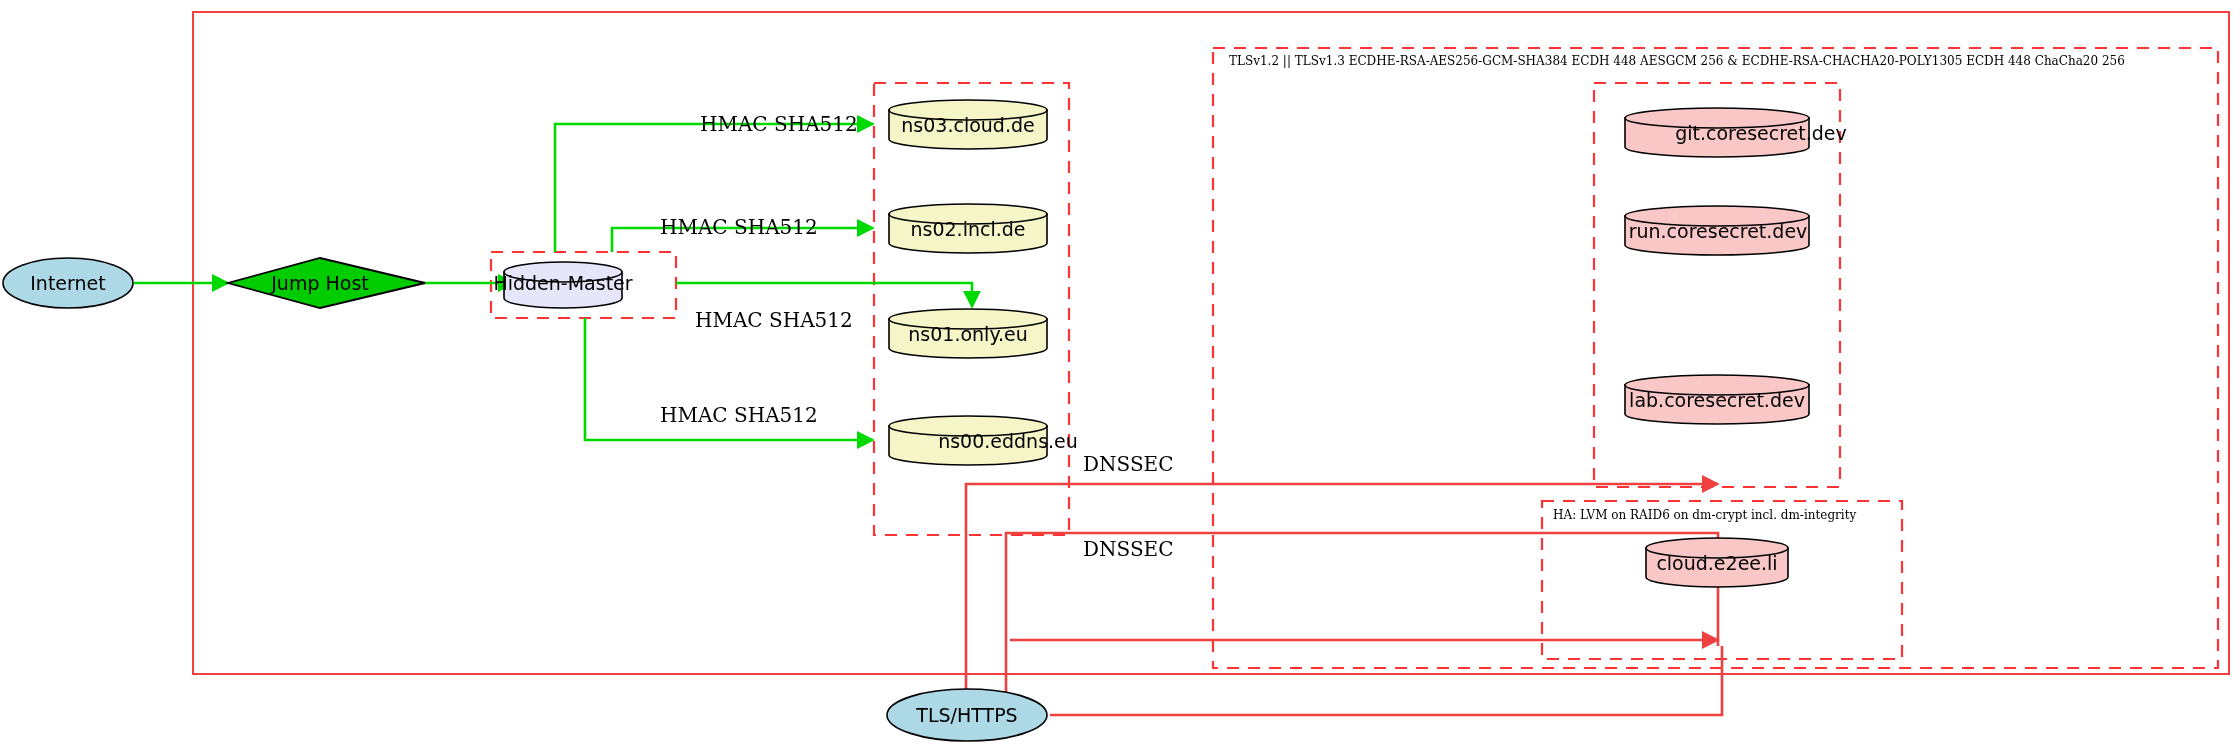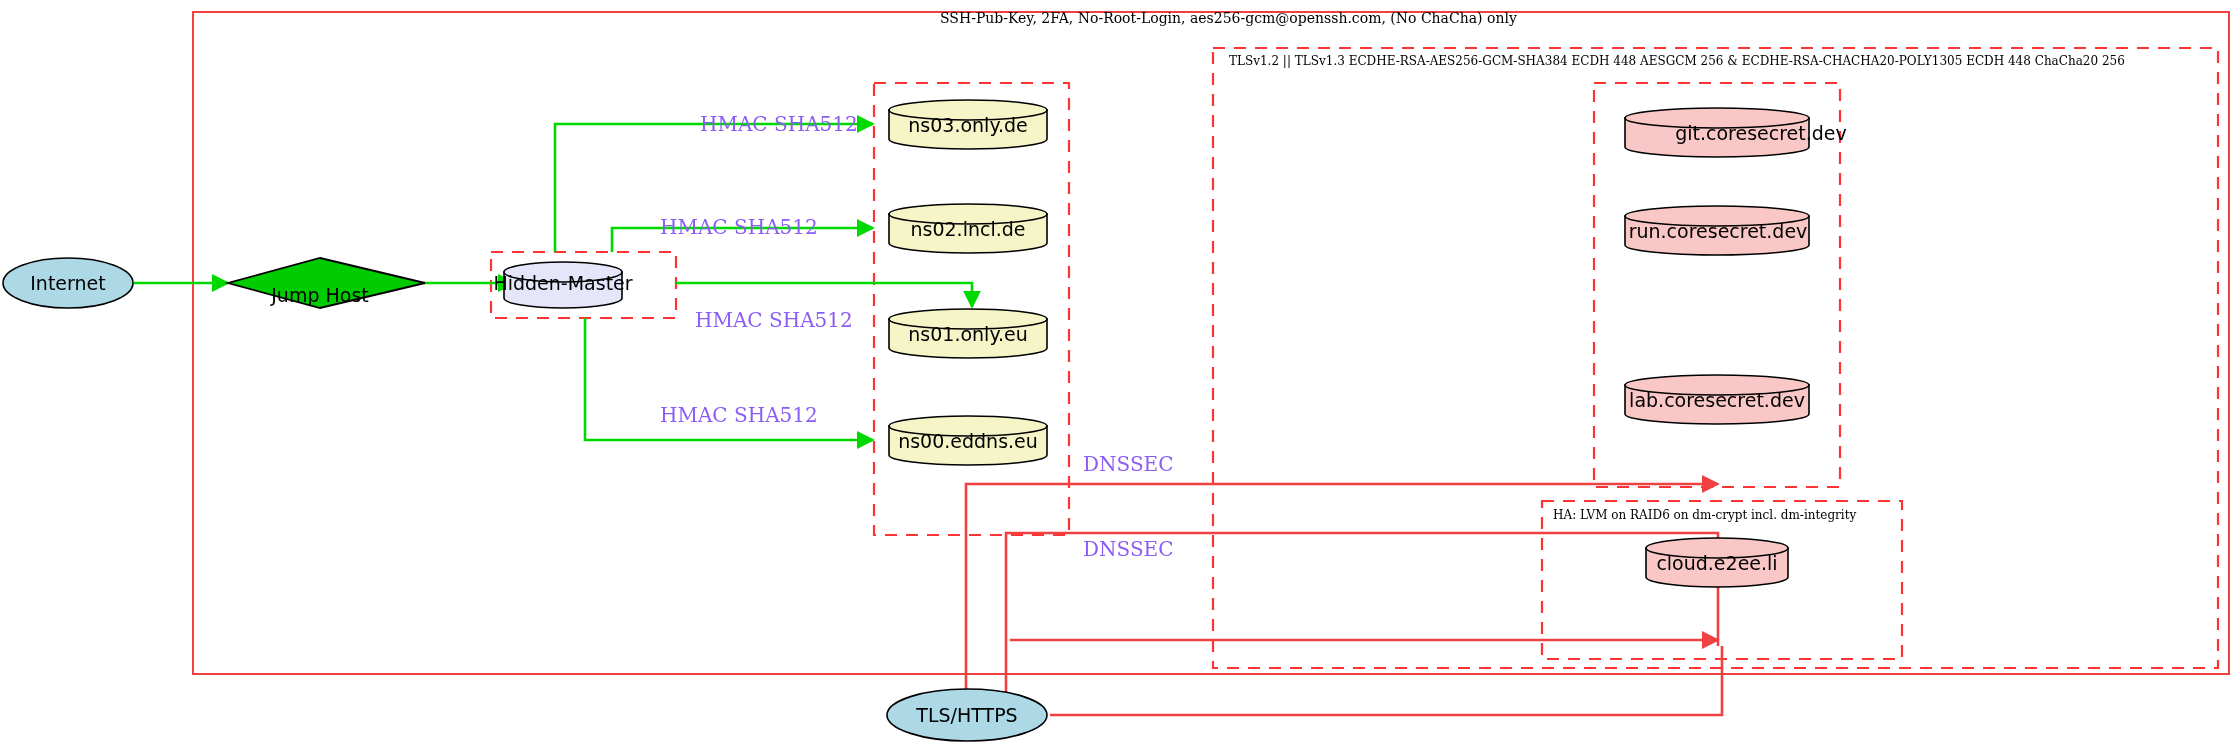"SSH-Pub-Key, 2FA, No-Root-Login," div.cluster-label { html: <div>SSH-Pub-Key, 2FA, No-Root-Login, aes256-gcm@openssh.com, (No ChaCha) only</div> -> none }
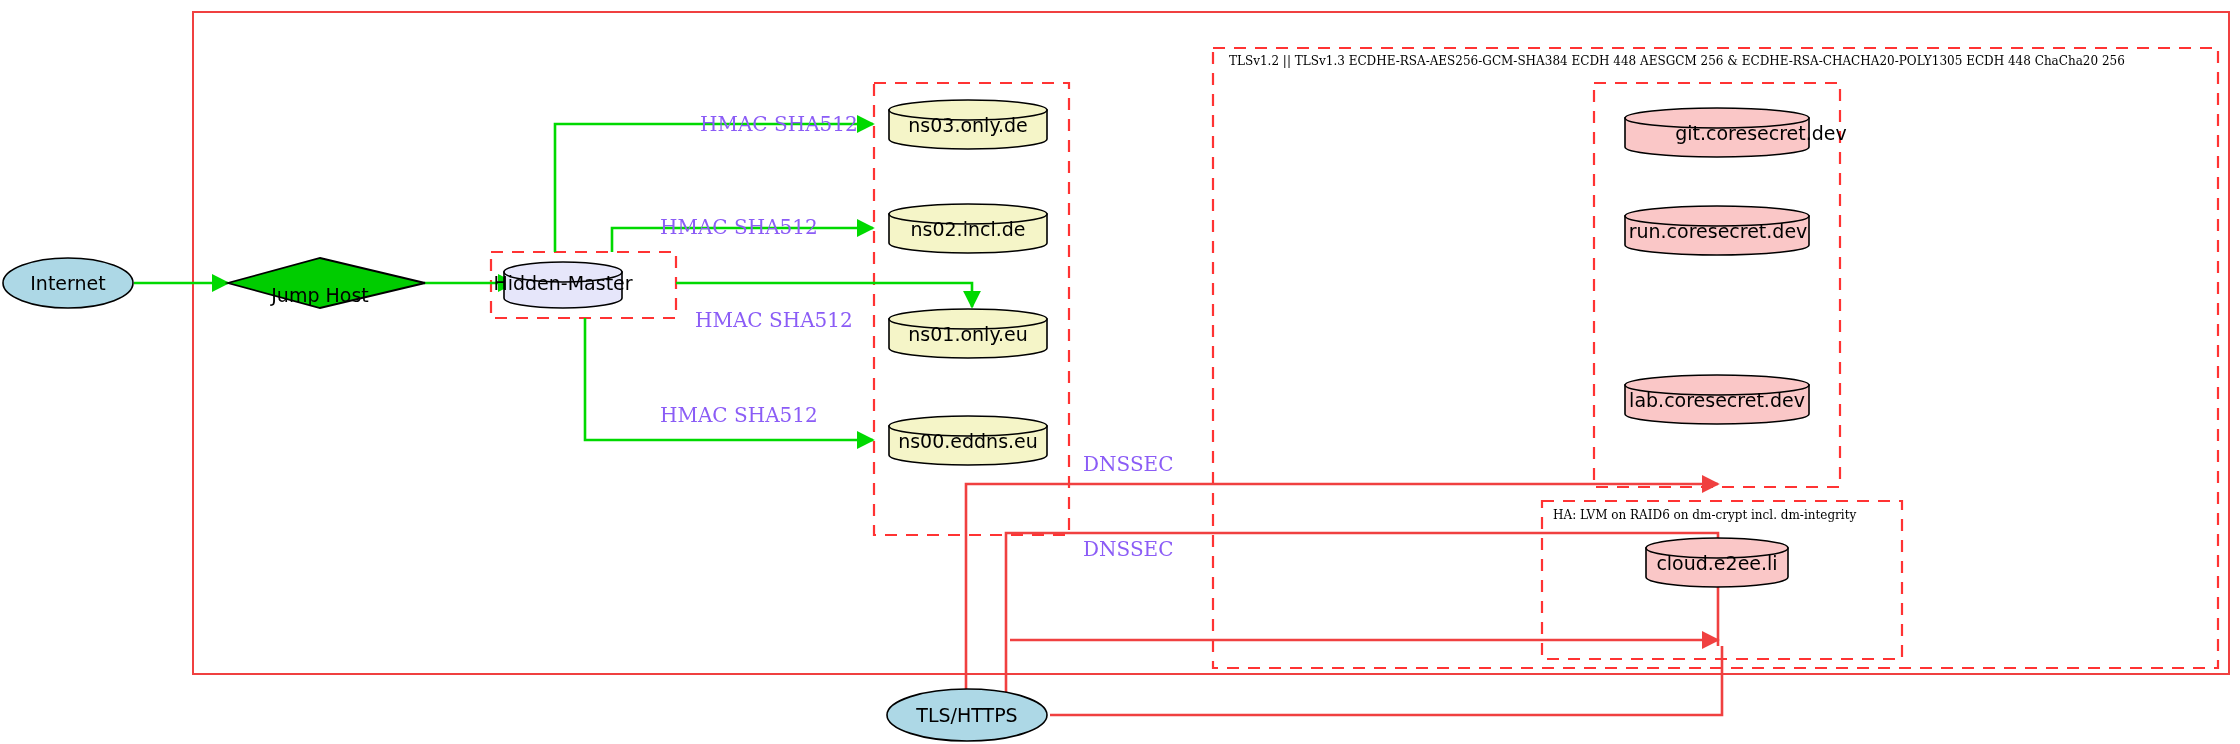"HMAC SHA512" .edge-label { color: #8b5cf6 -> #000000 }
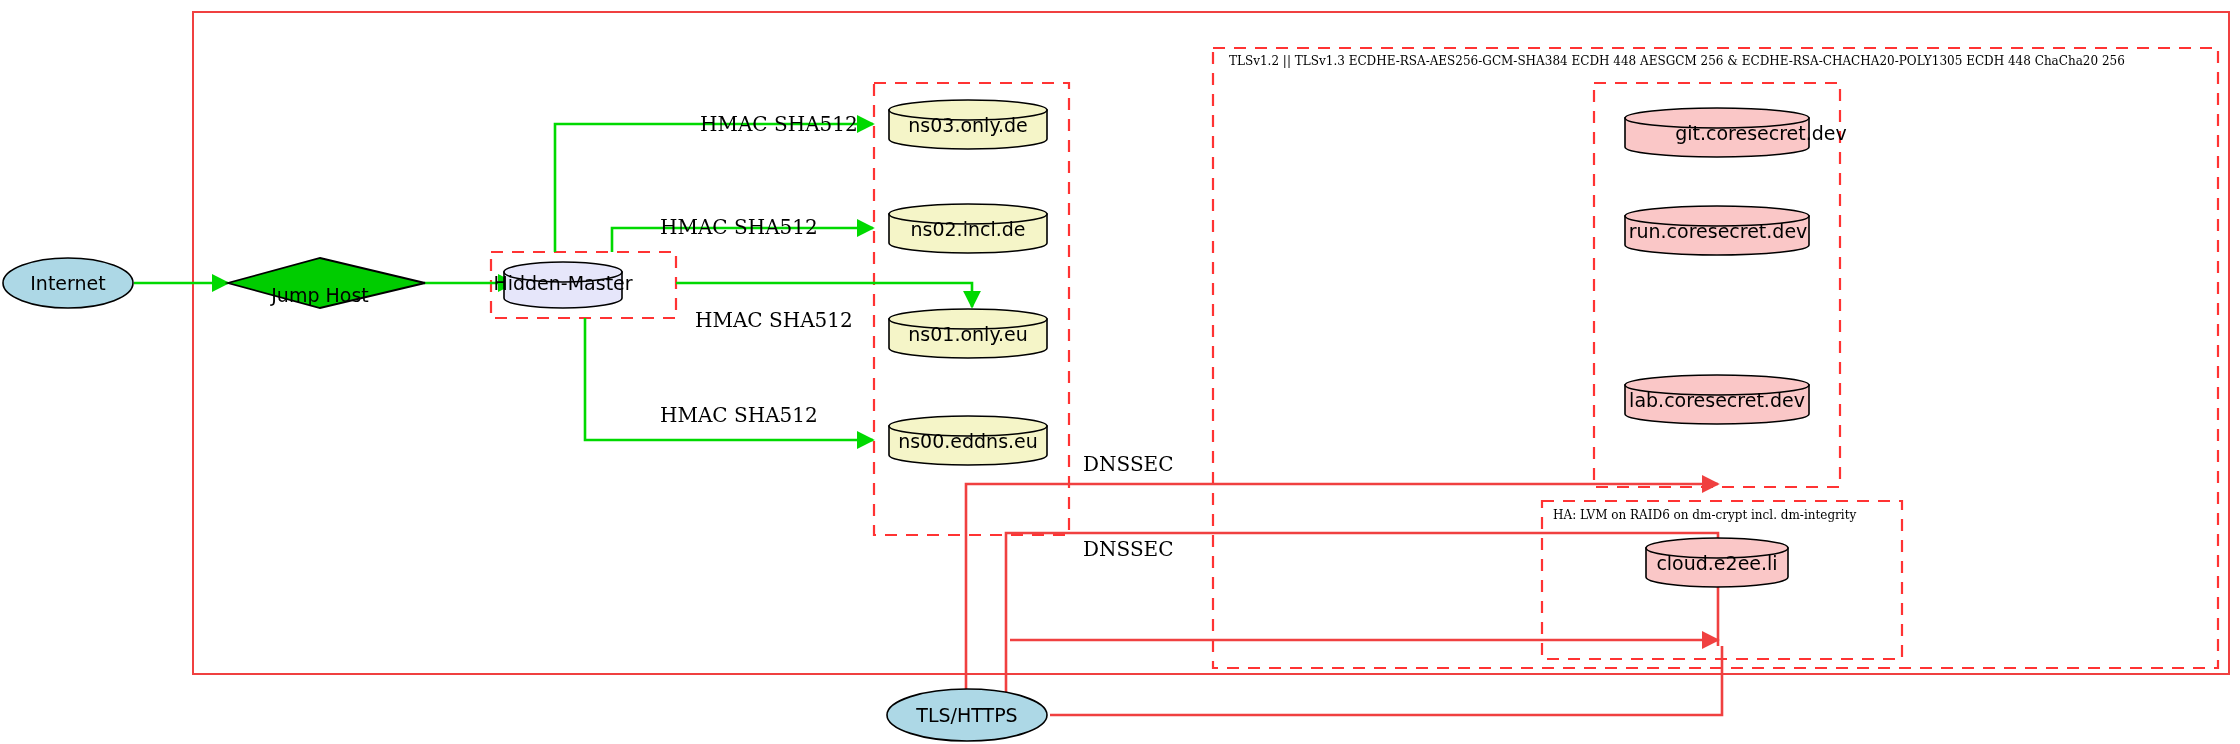"ns03.only.de" div.node-label { text: ns03.only.de -> ns03.cloud.de }
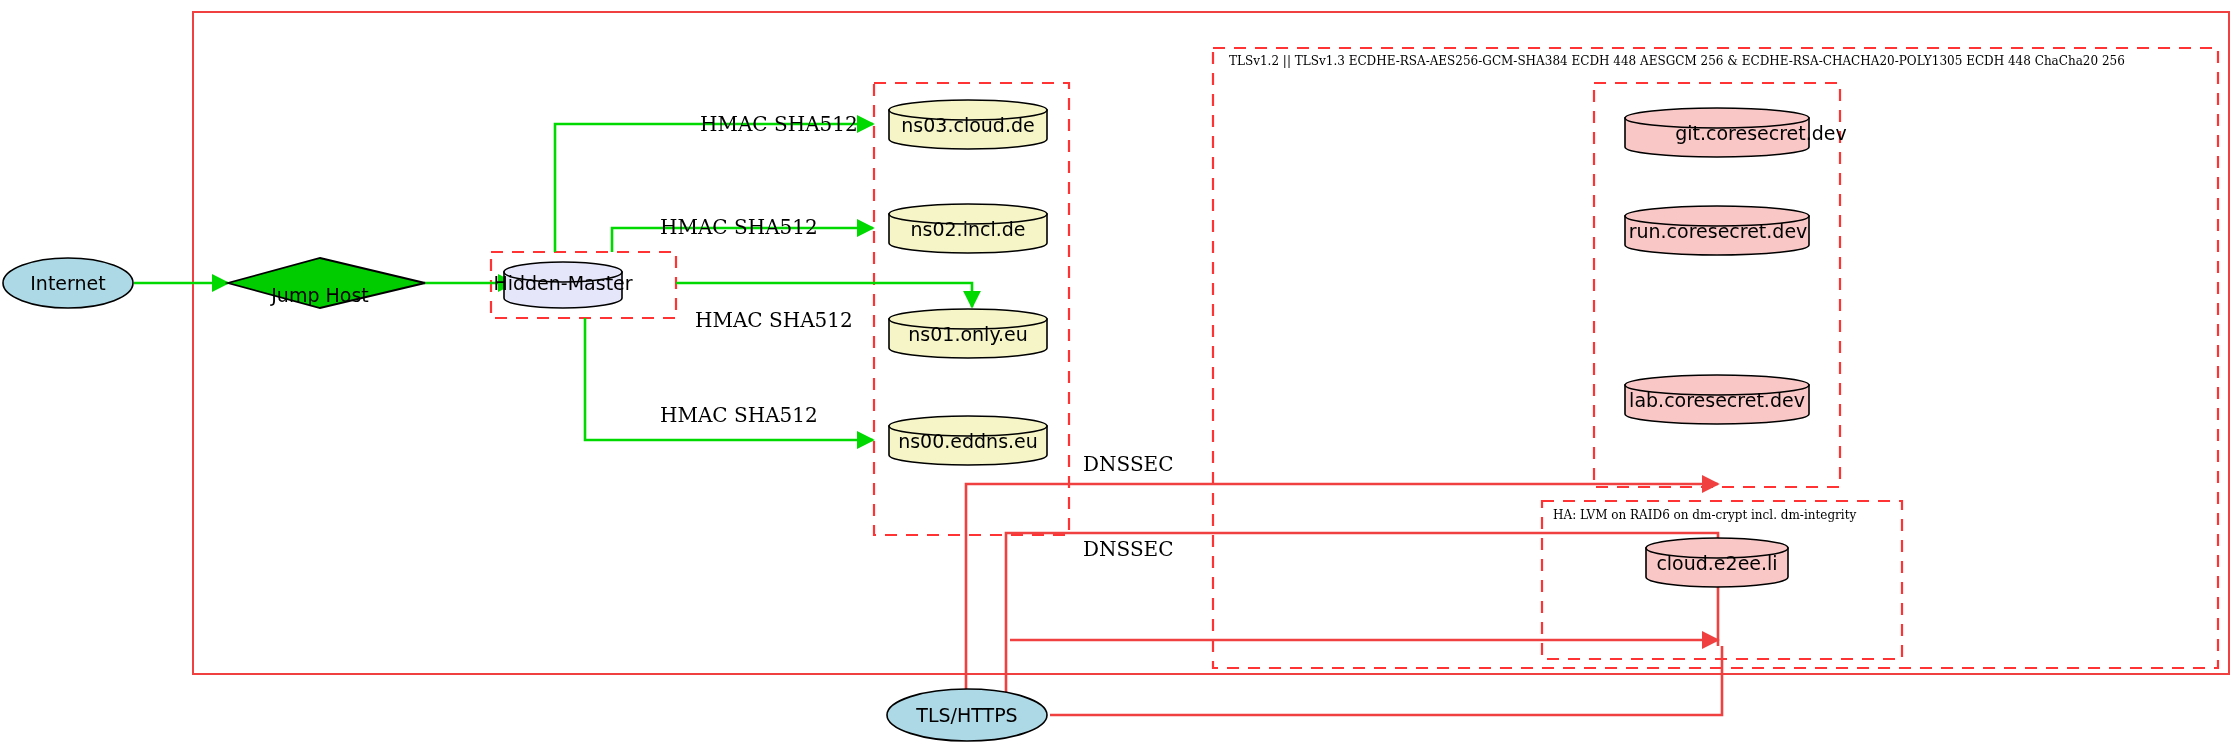"Jump Host" div.node-label { top: 280px -> 268px }
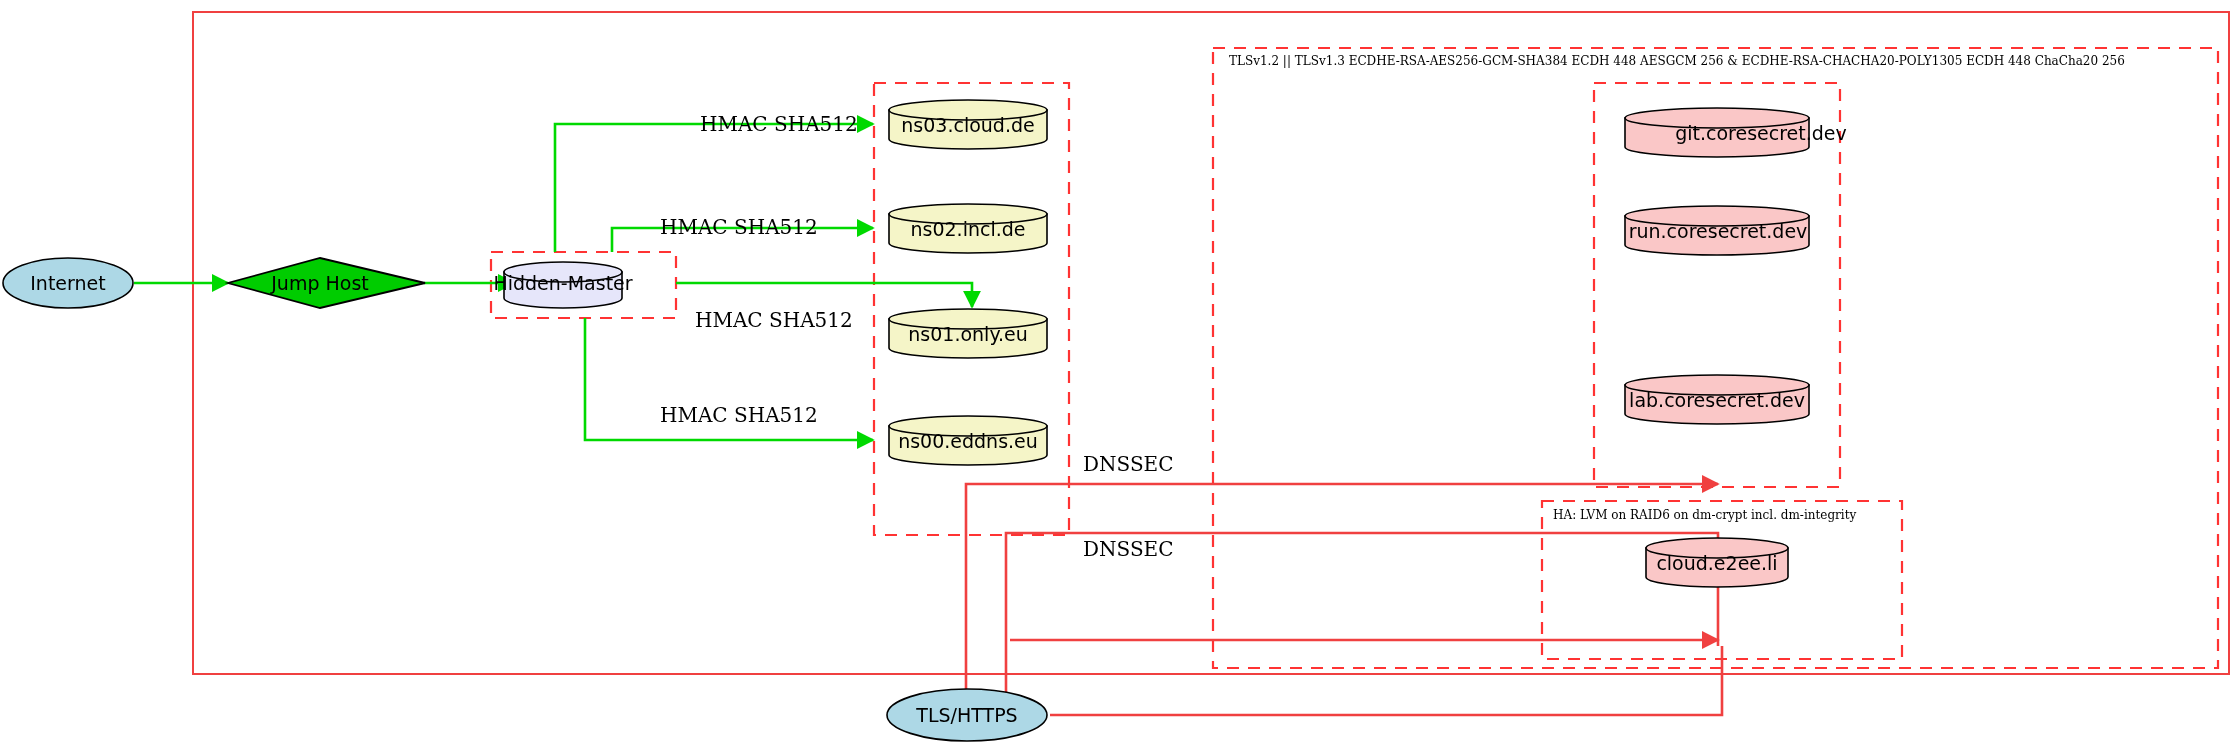"ns00.eddns.eu" div.node-label { padding-left: none -> 40px }
